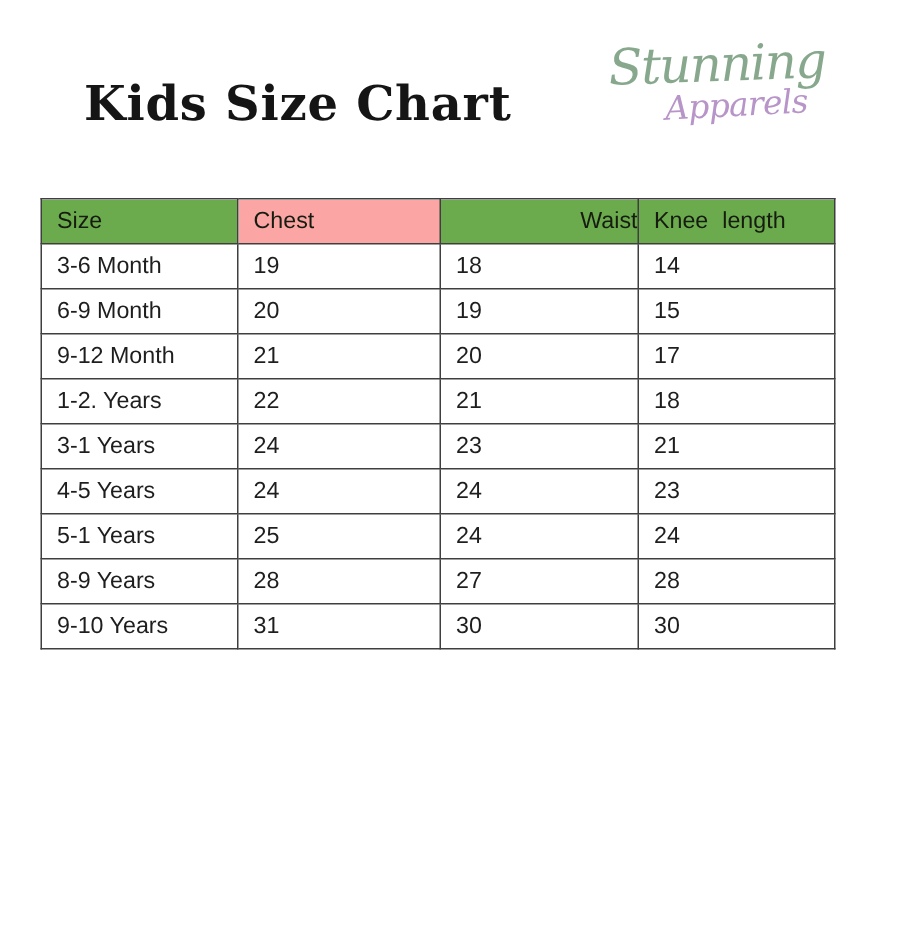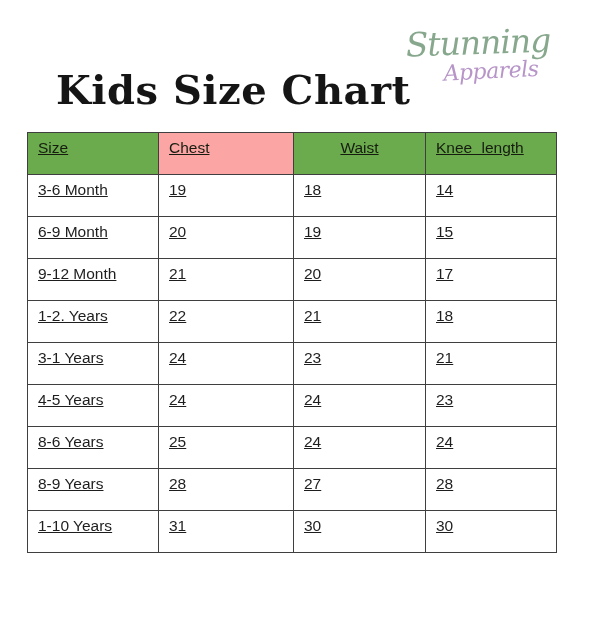"Kids Size Chart" .page-title { font-size: 40px -> 32px; top: 66px -> 50px }
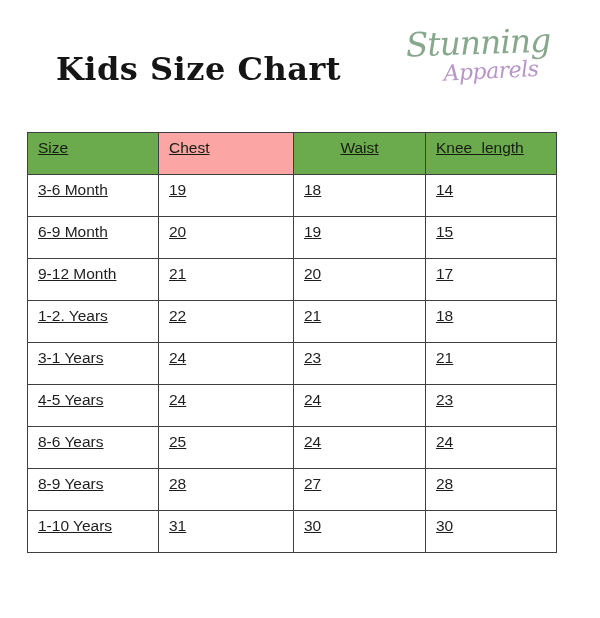"Size" .size-table th, .size-table td { padding: 0 0 12px 10px -> 0 0 0 10px; text-decoration: underline -> none }
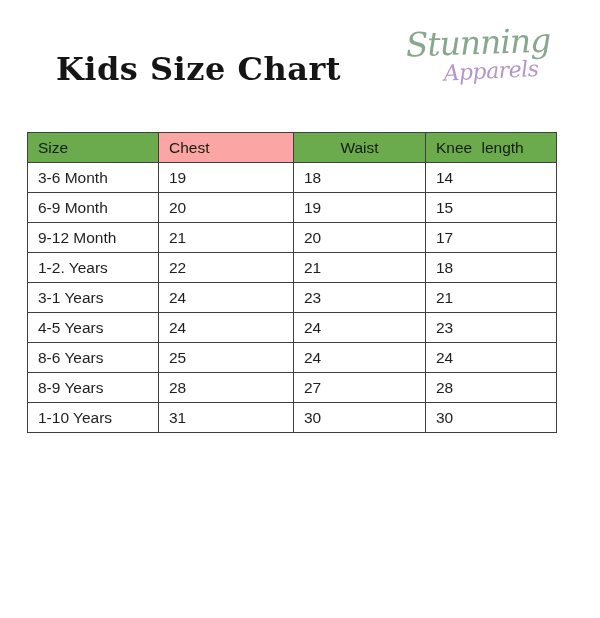"Waist" .size-table th.th-waist { text-align: center -> right }
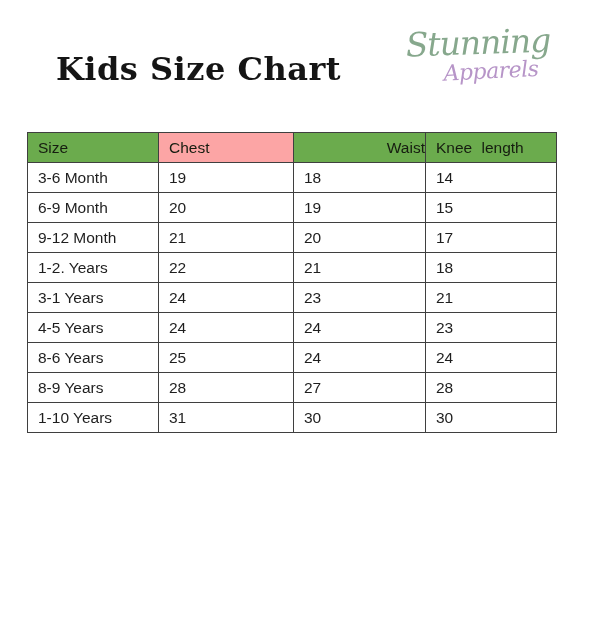"8-6 Years" td { text: 8-6 -> 5-1 }
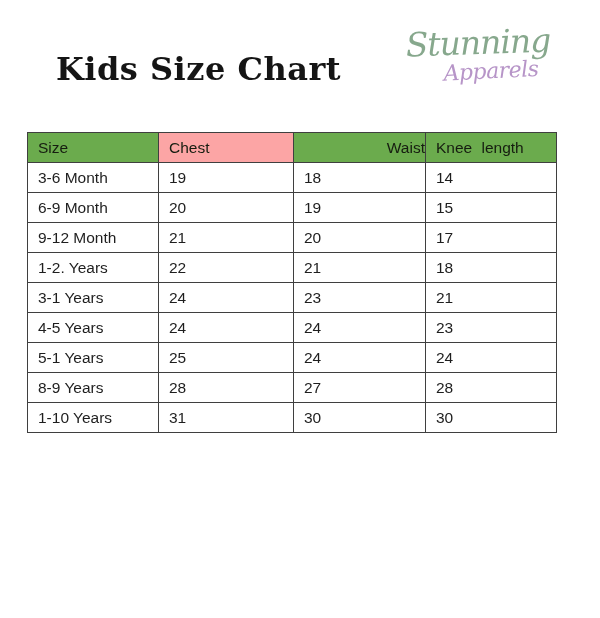"1-10 Years" td { text: 1-10 -> 9-10 }
